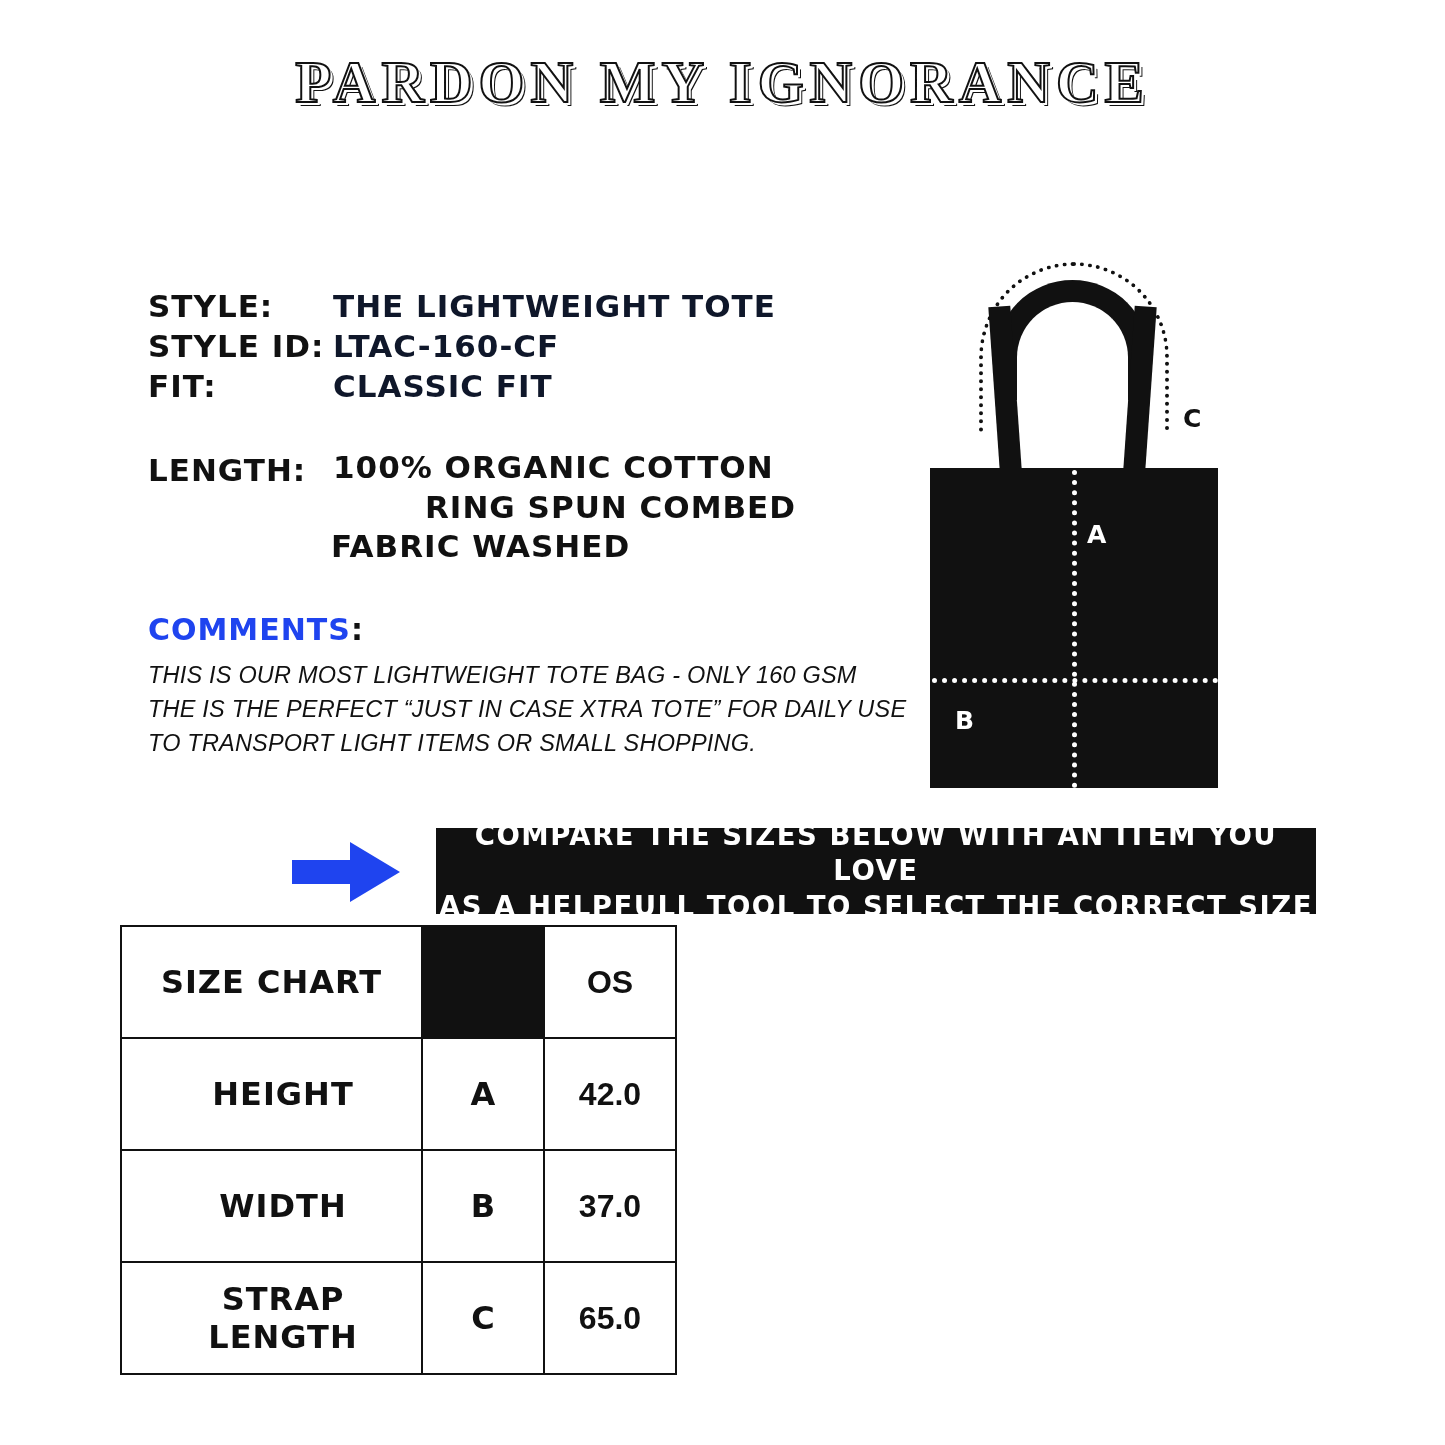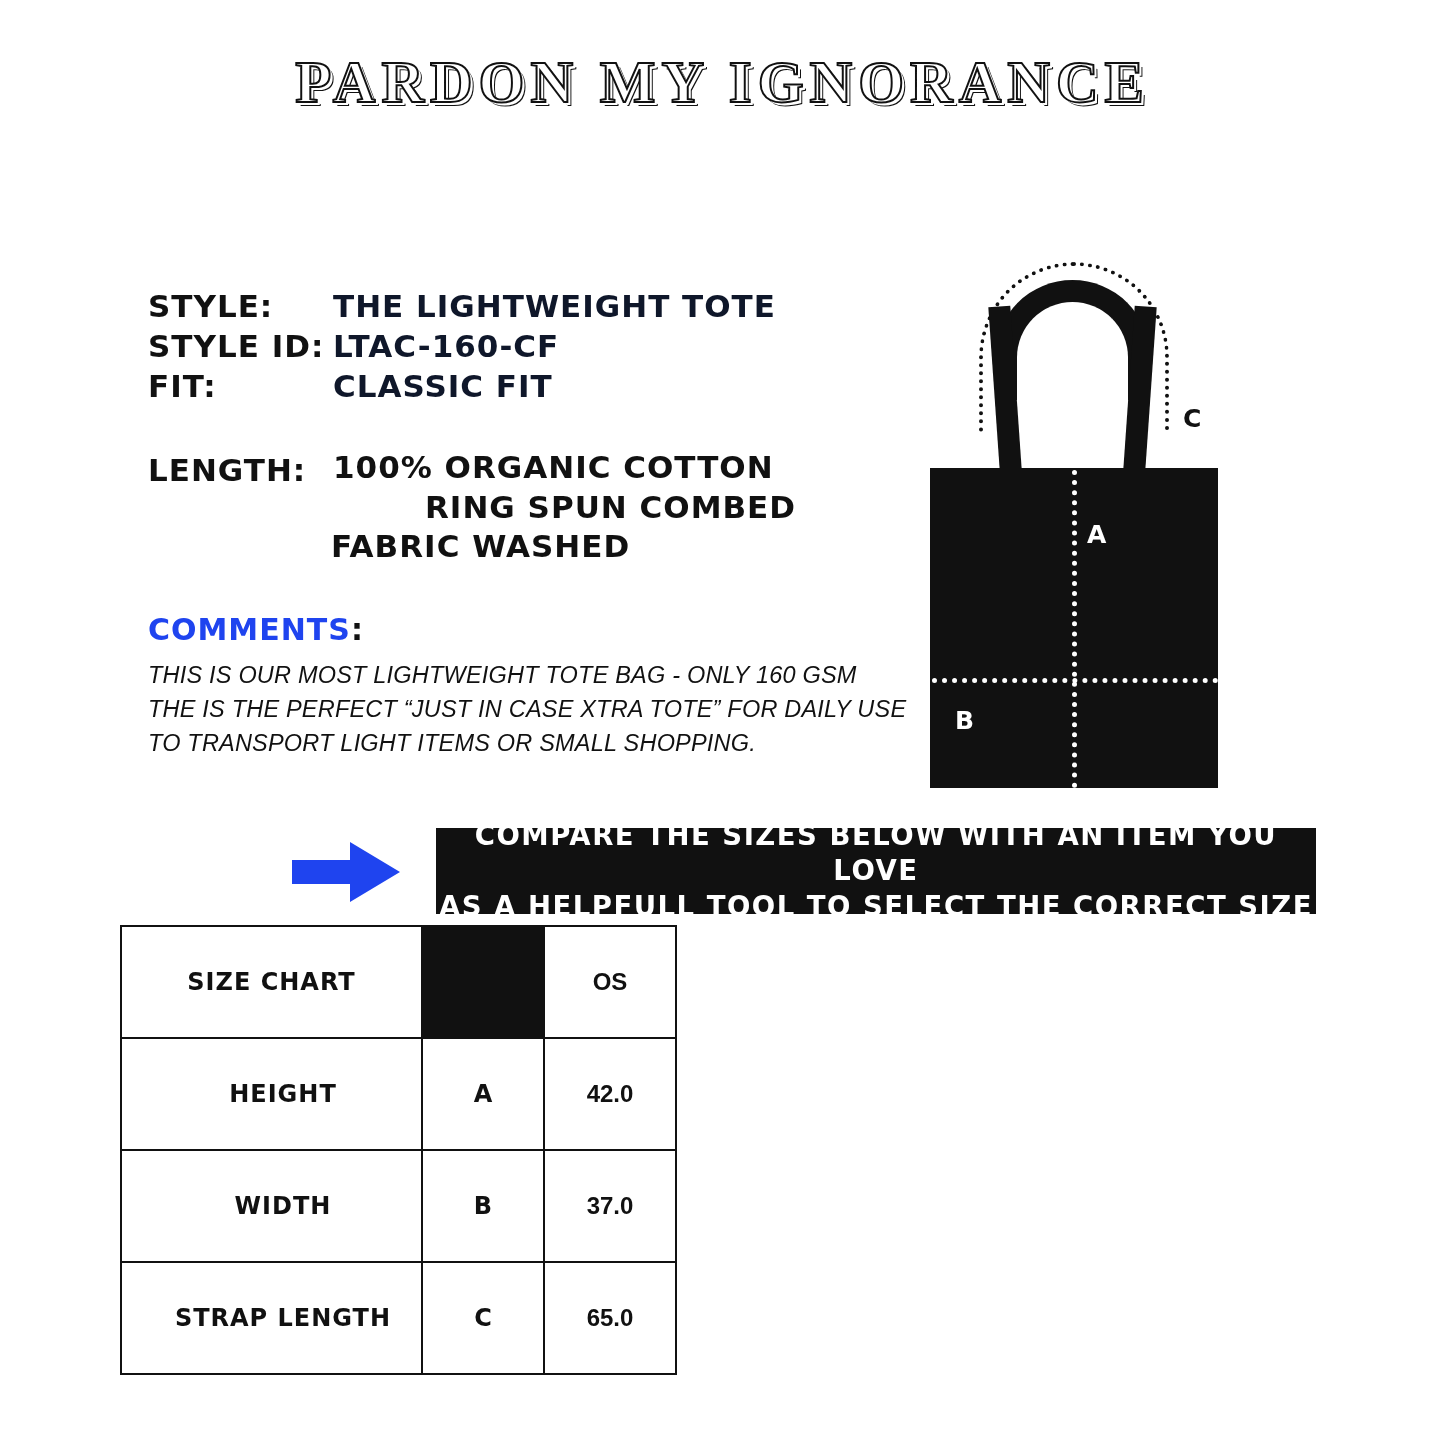"SIZE CHART" table.size-chart td { font-size: 24px -> 32px }
